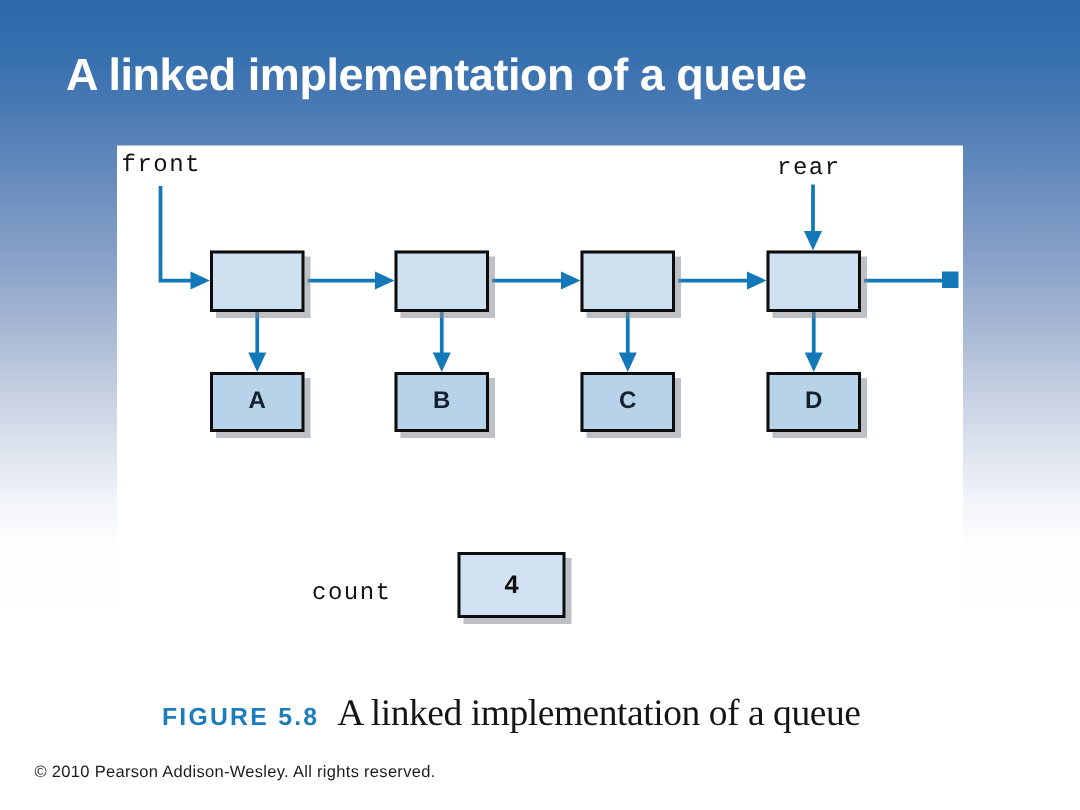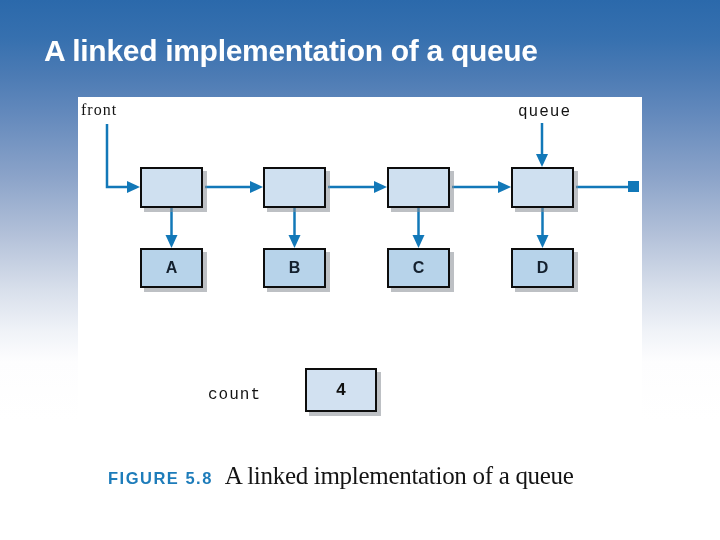"front" .lbl-front { font-family: Liberation Serif, serif -> none }
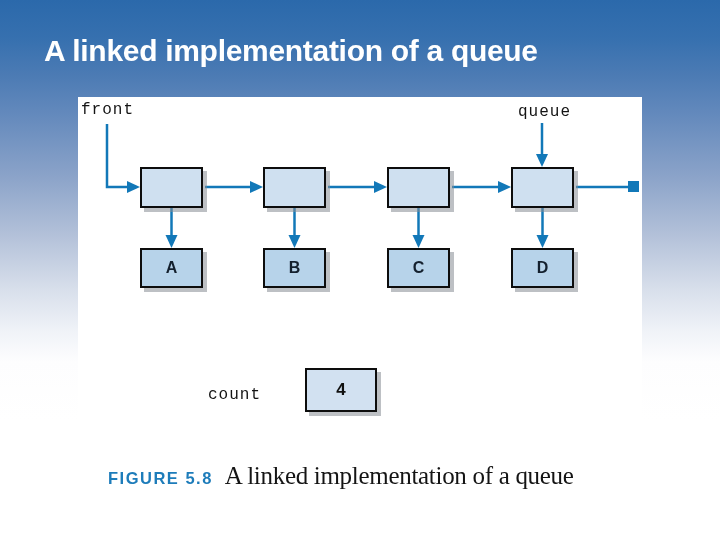"queue" div.mono-label { text: queue -> rear }
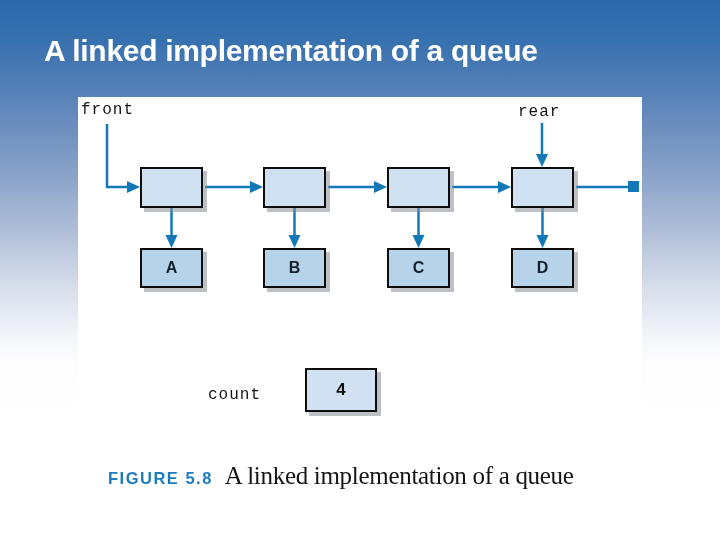"© 2010 Pearson Addison-Wesley. All" div.footer { html: none -> <div>© 2010 Pearson Addison-Wesley. All rights reserved.</div> }
